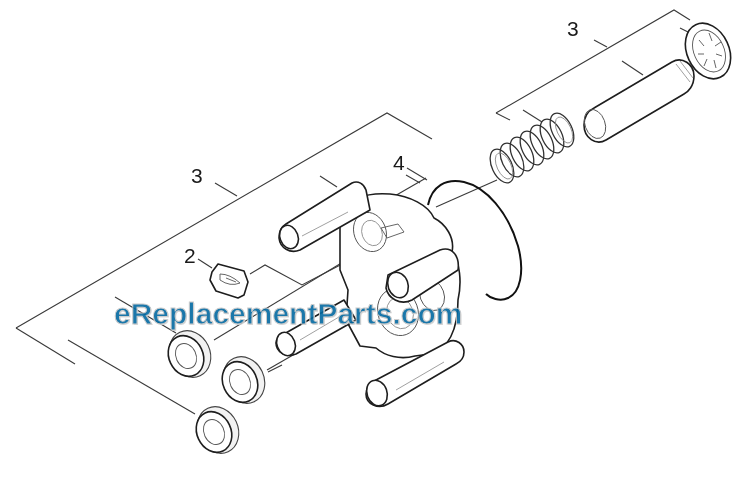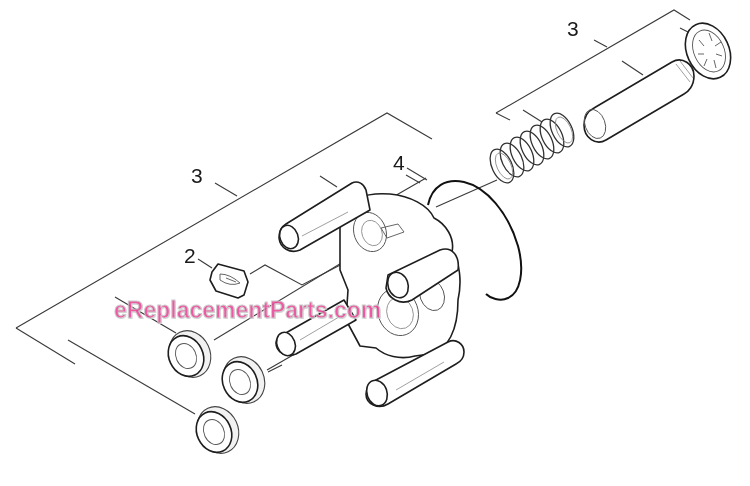"eReplacementParts.com" .watermark { color: #ec4899 -> #0369a1; font-size: 23px -> 30px }
